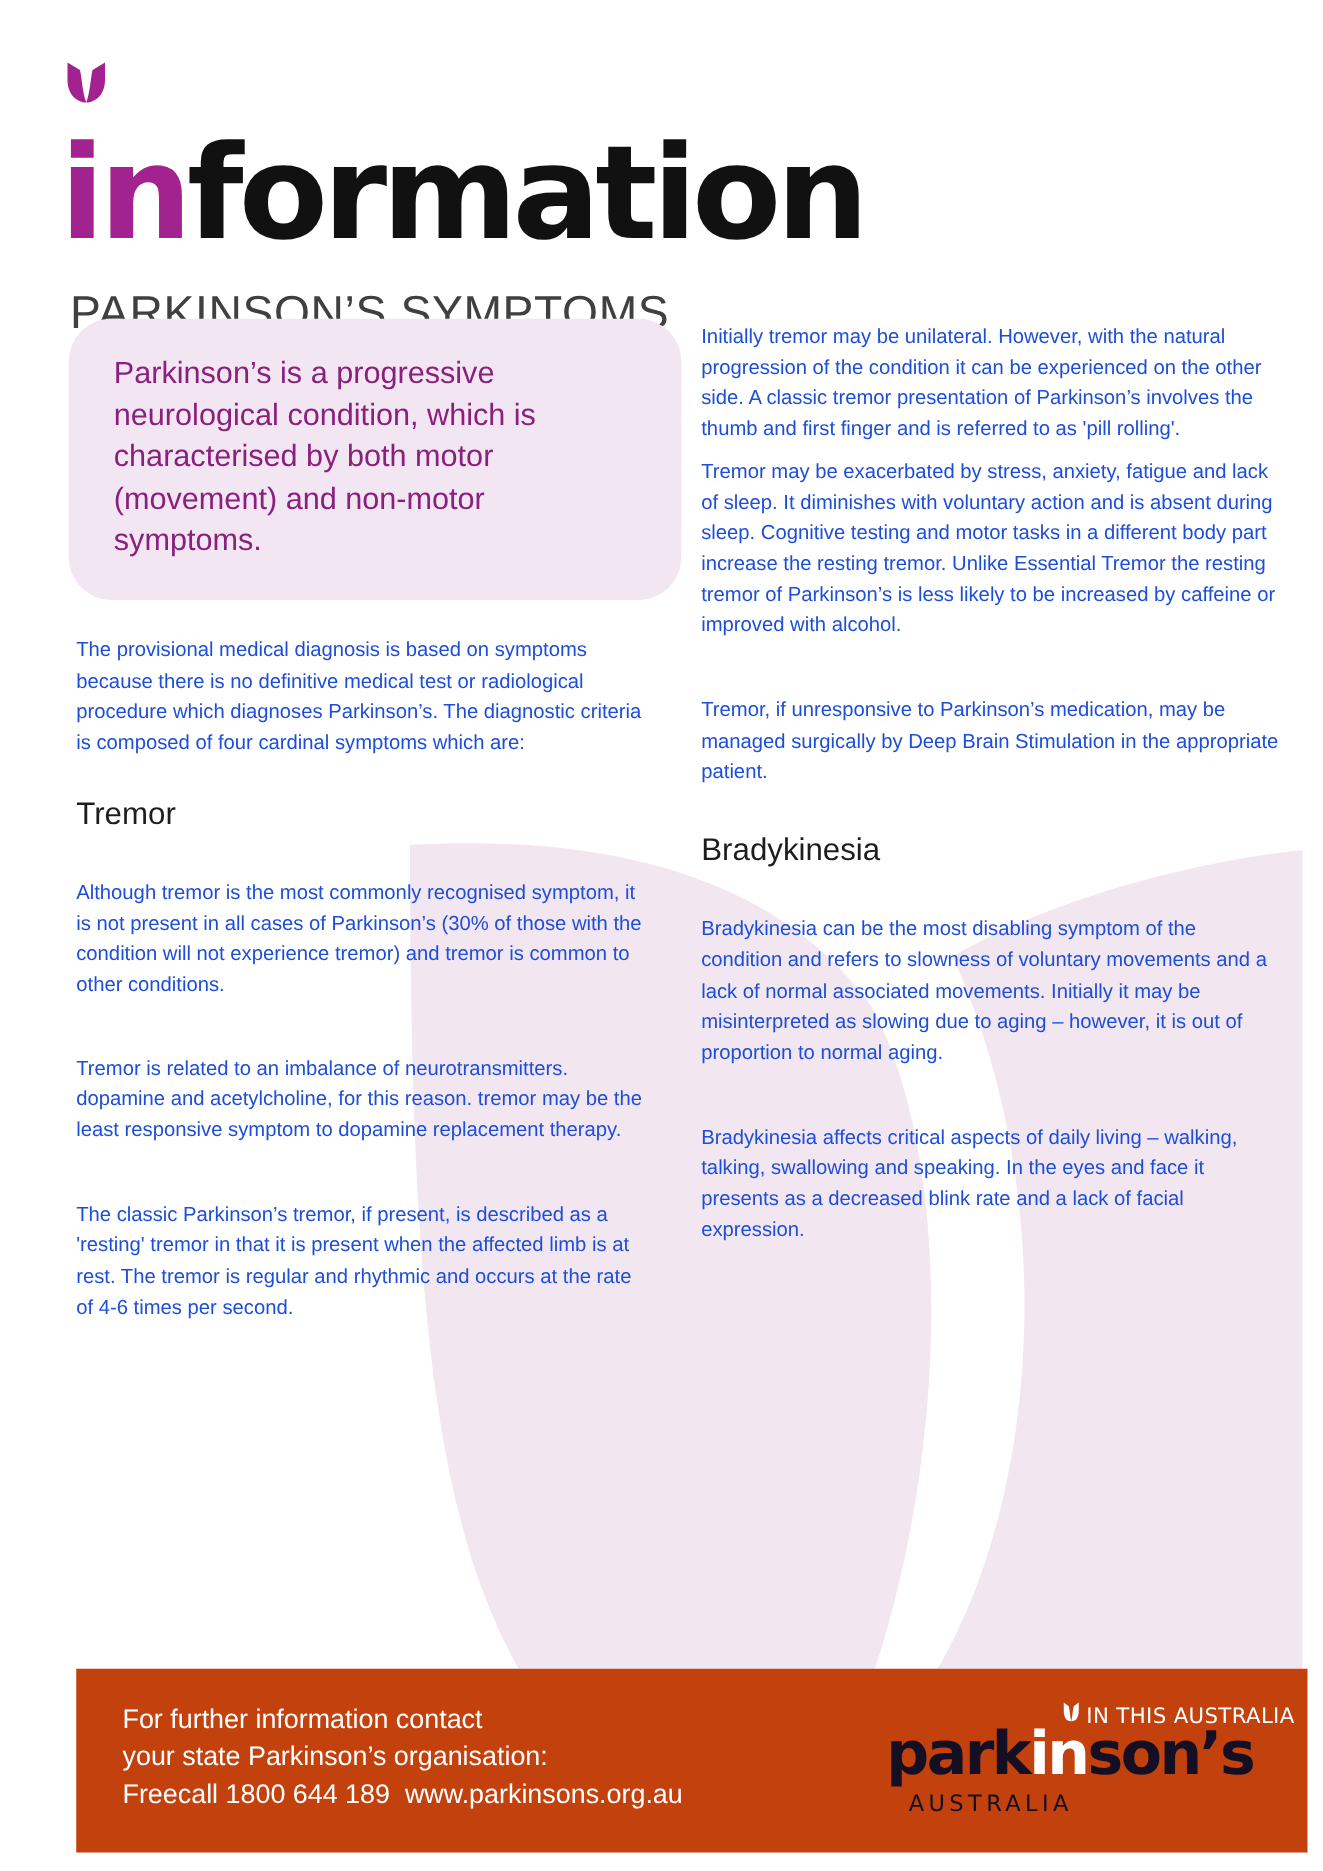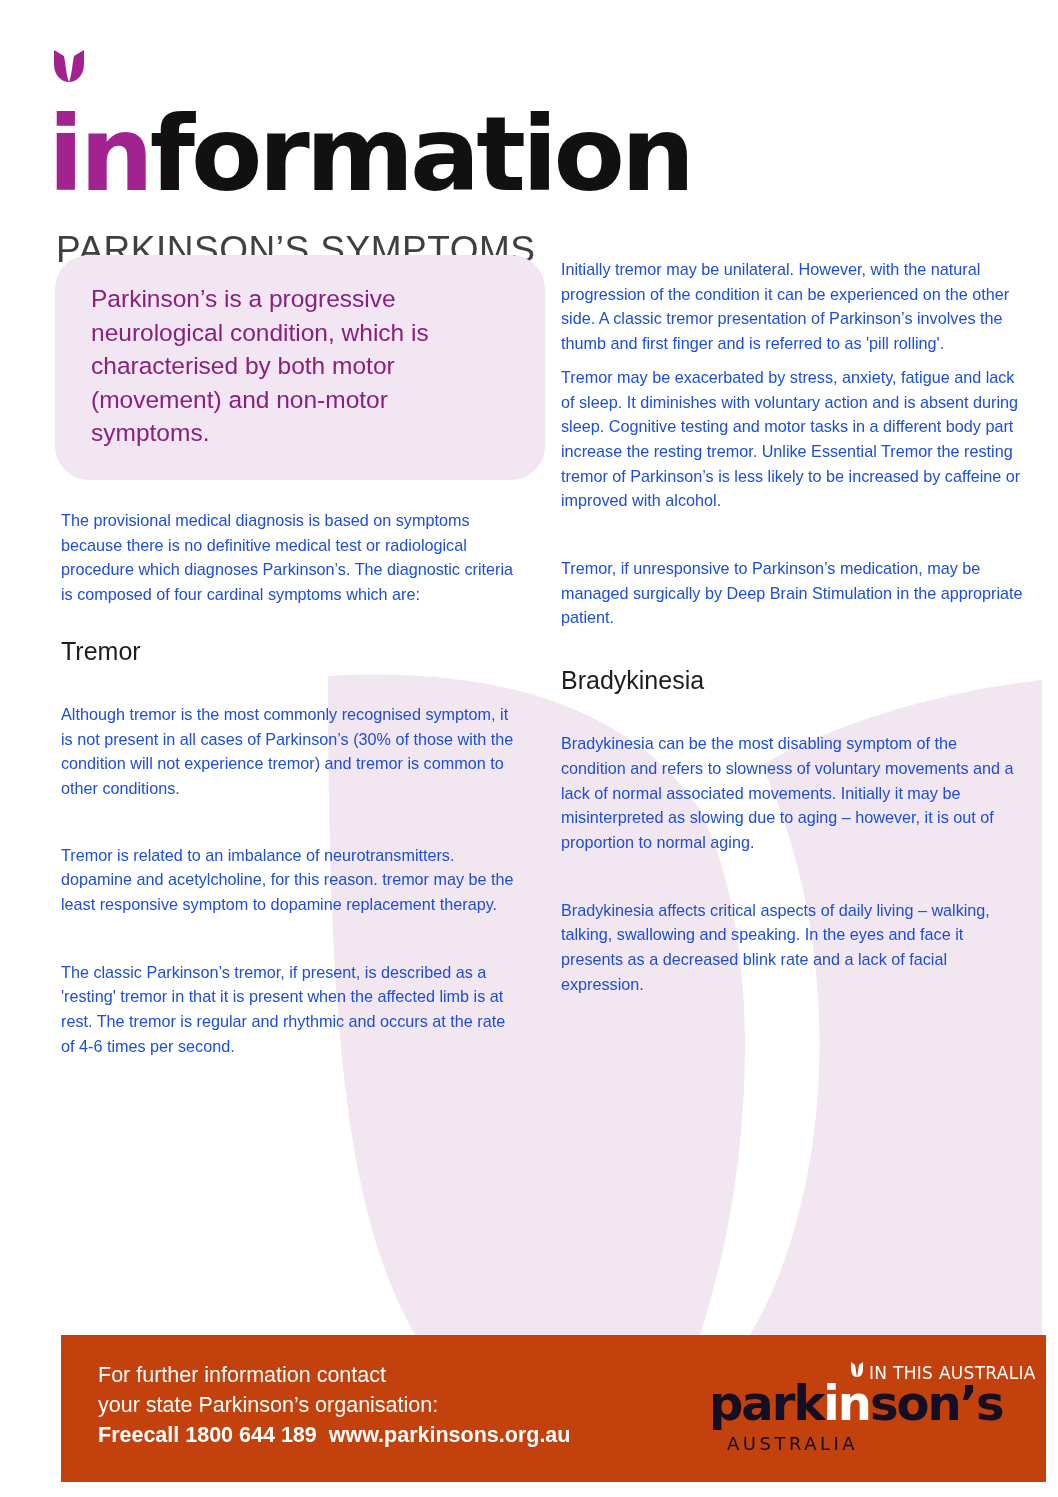"Freecall 1800 644 189" #footer .contact .strong { font-weight: bold -> normal }
